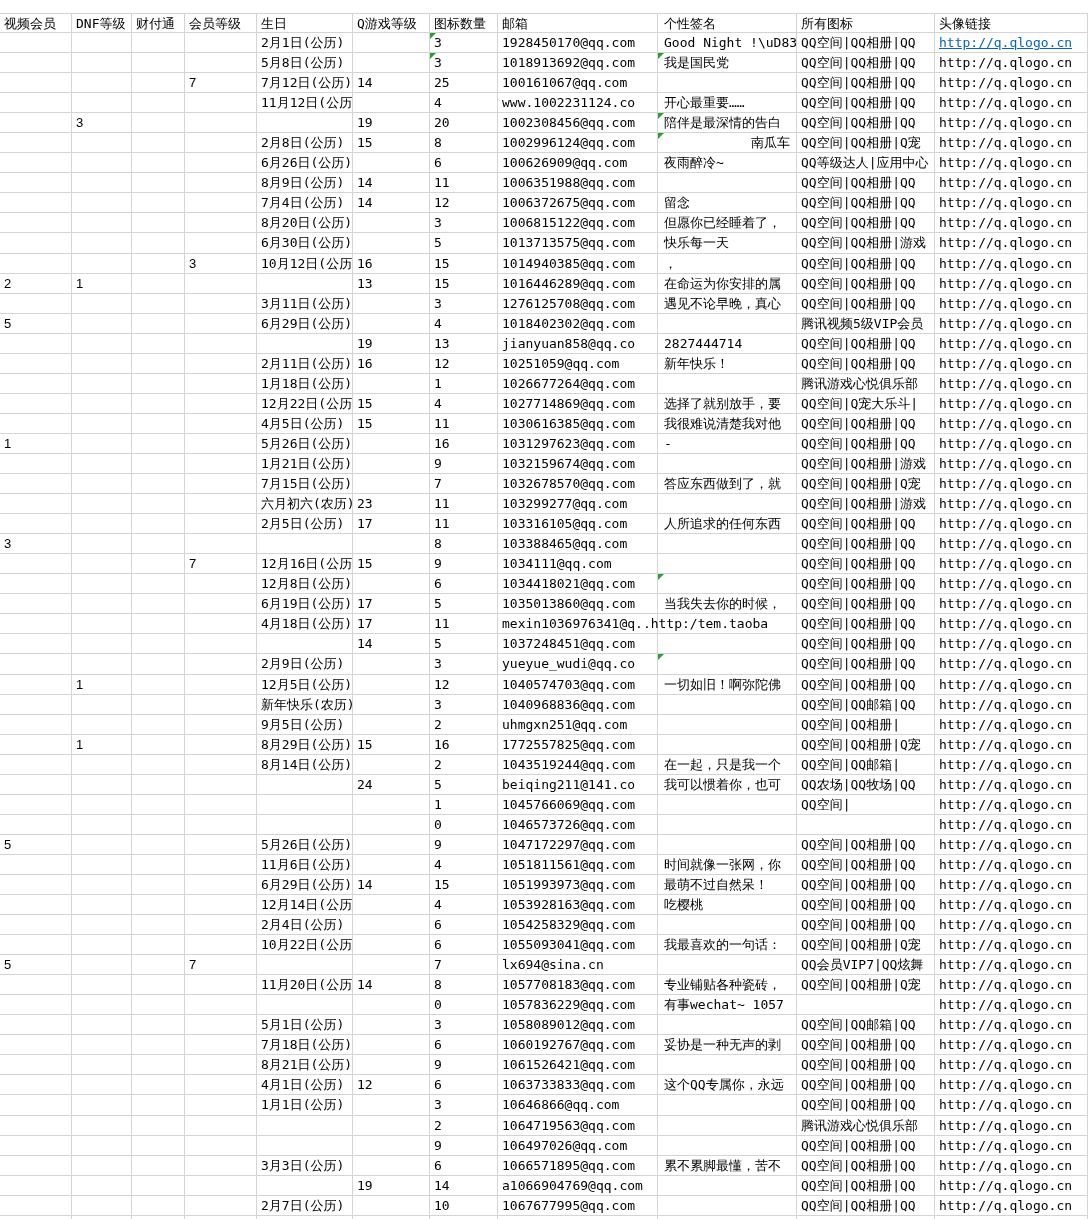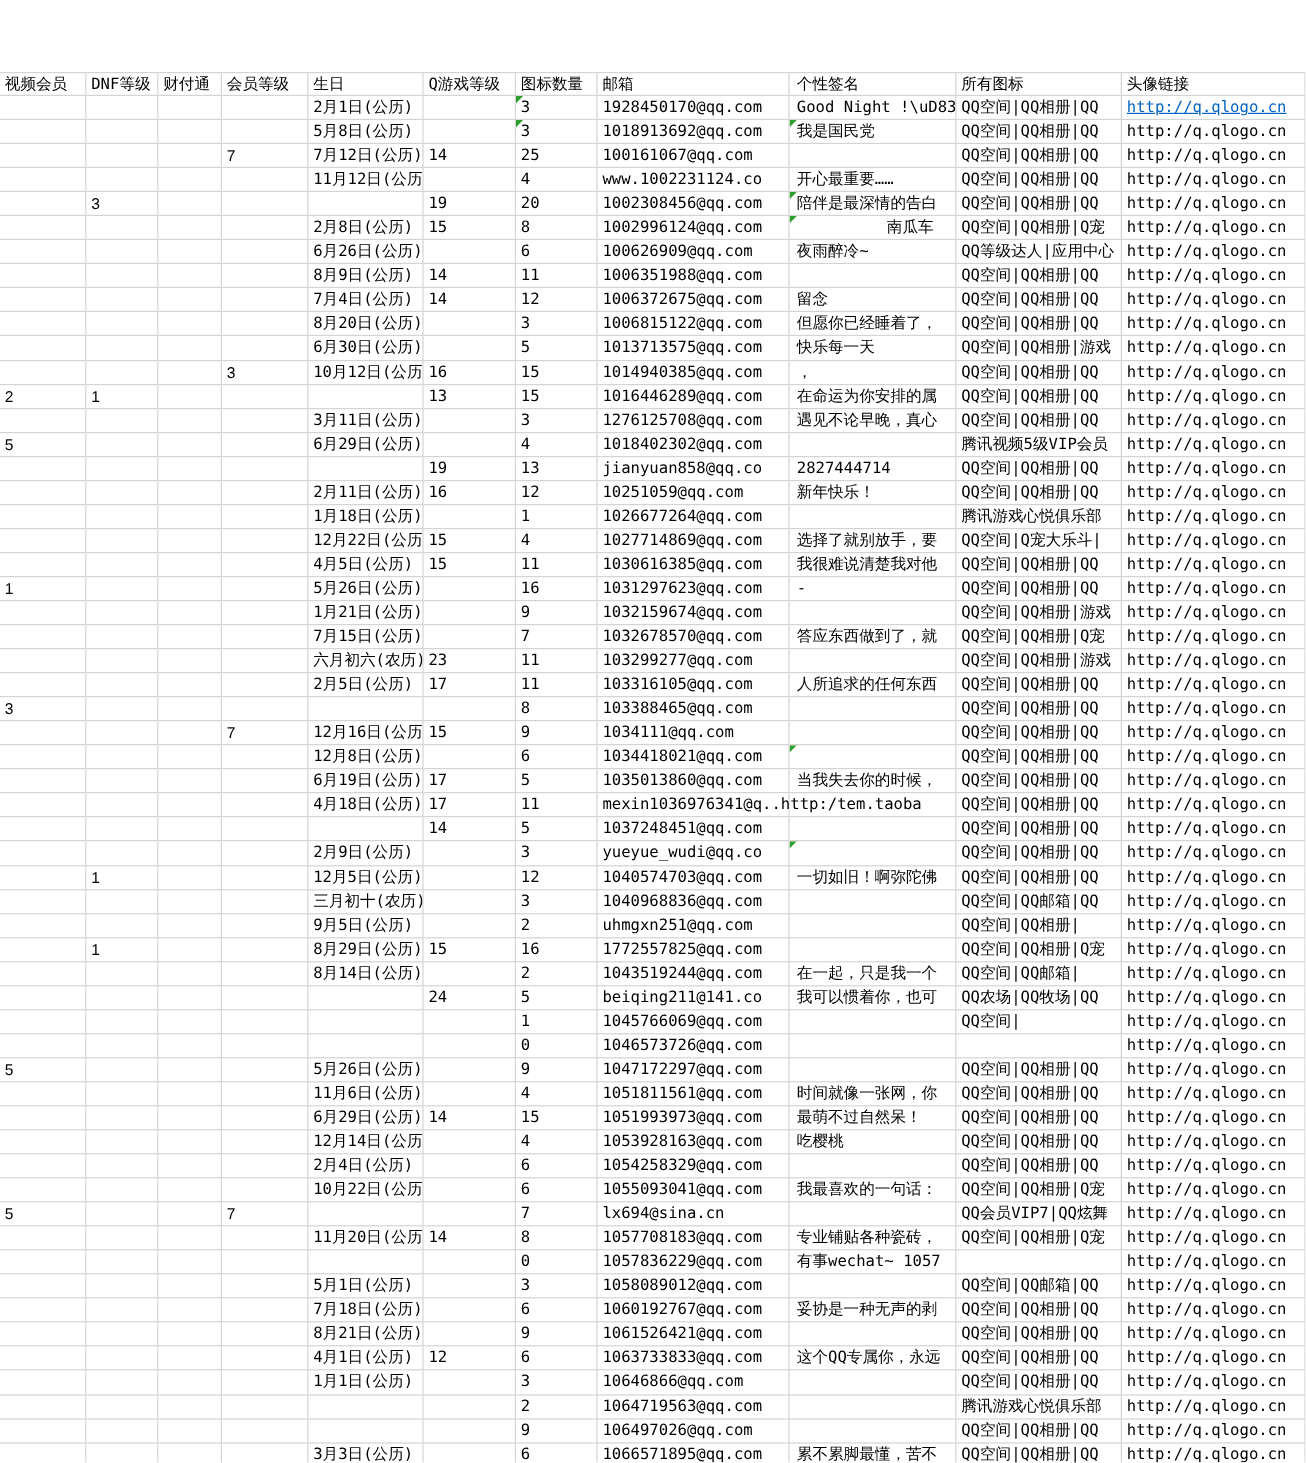"视频会员" .hdr .cell { margin-top: 47px -> none }
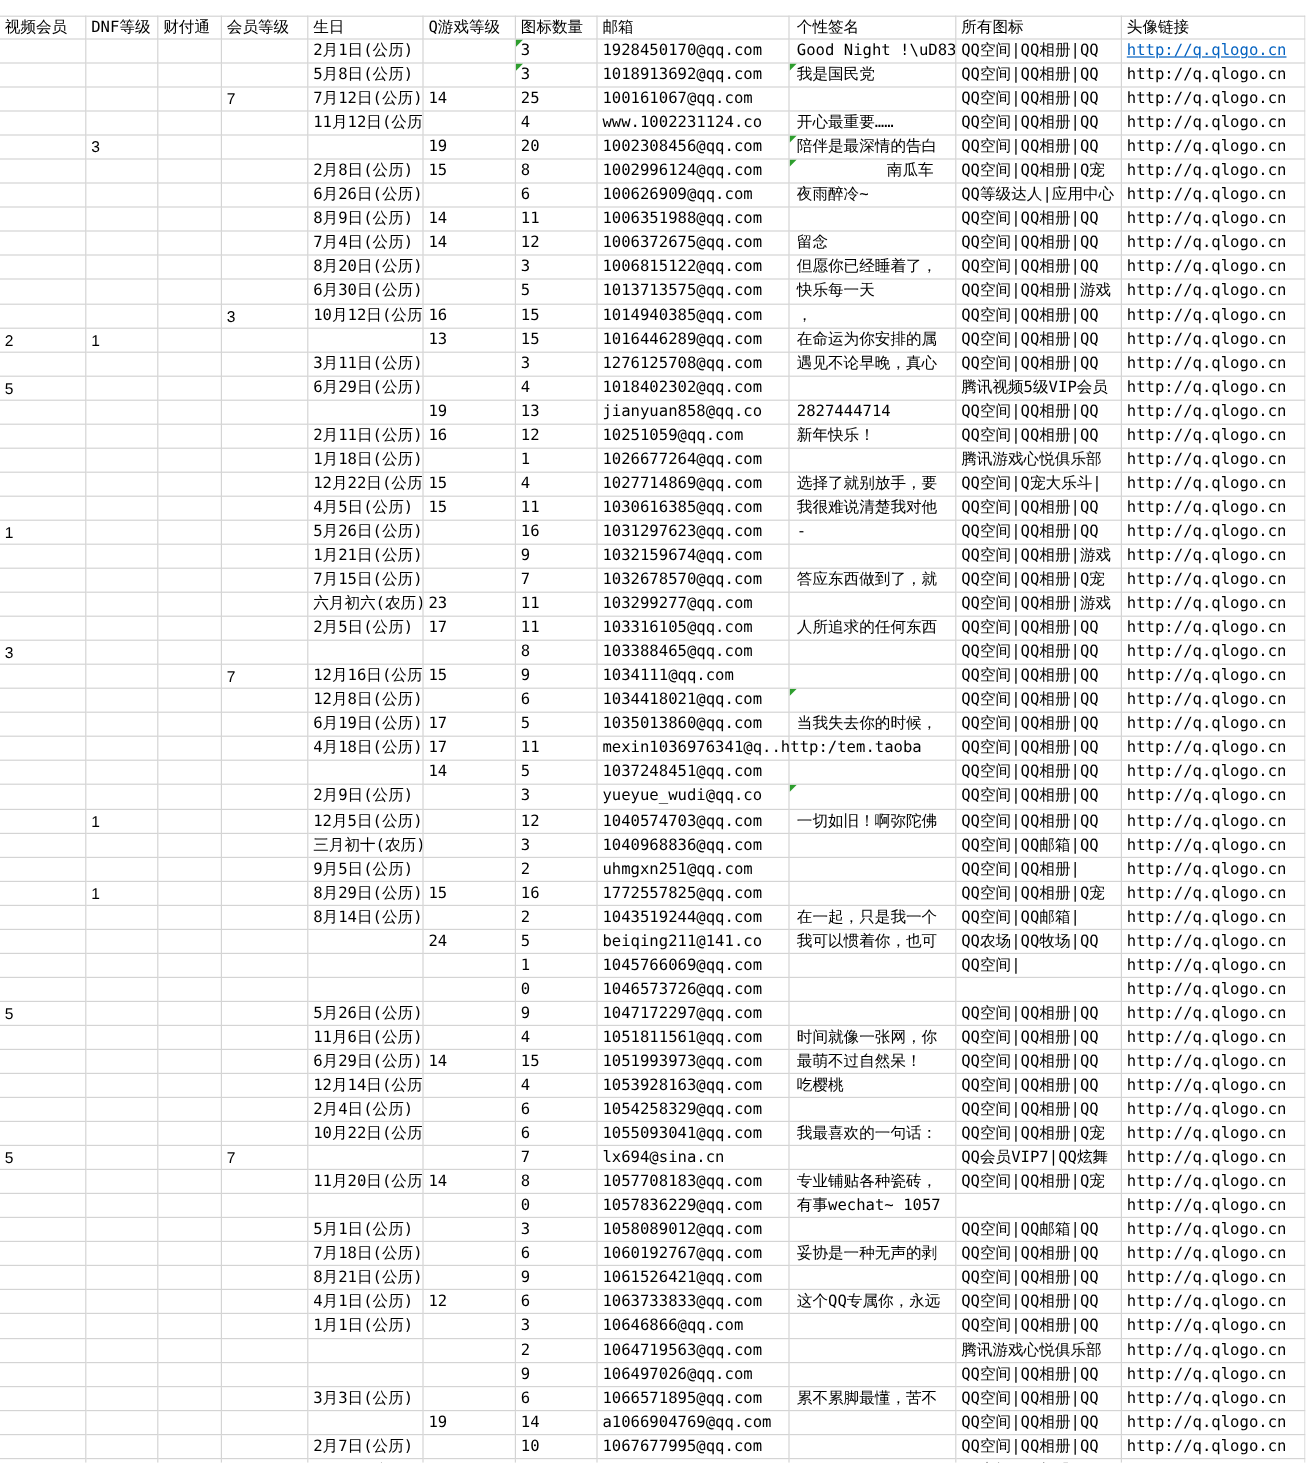"南瓜车" .sig-right { padding-right: 18px -> 6px }
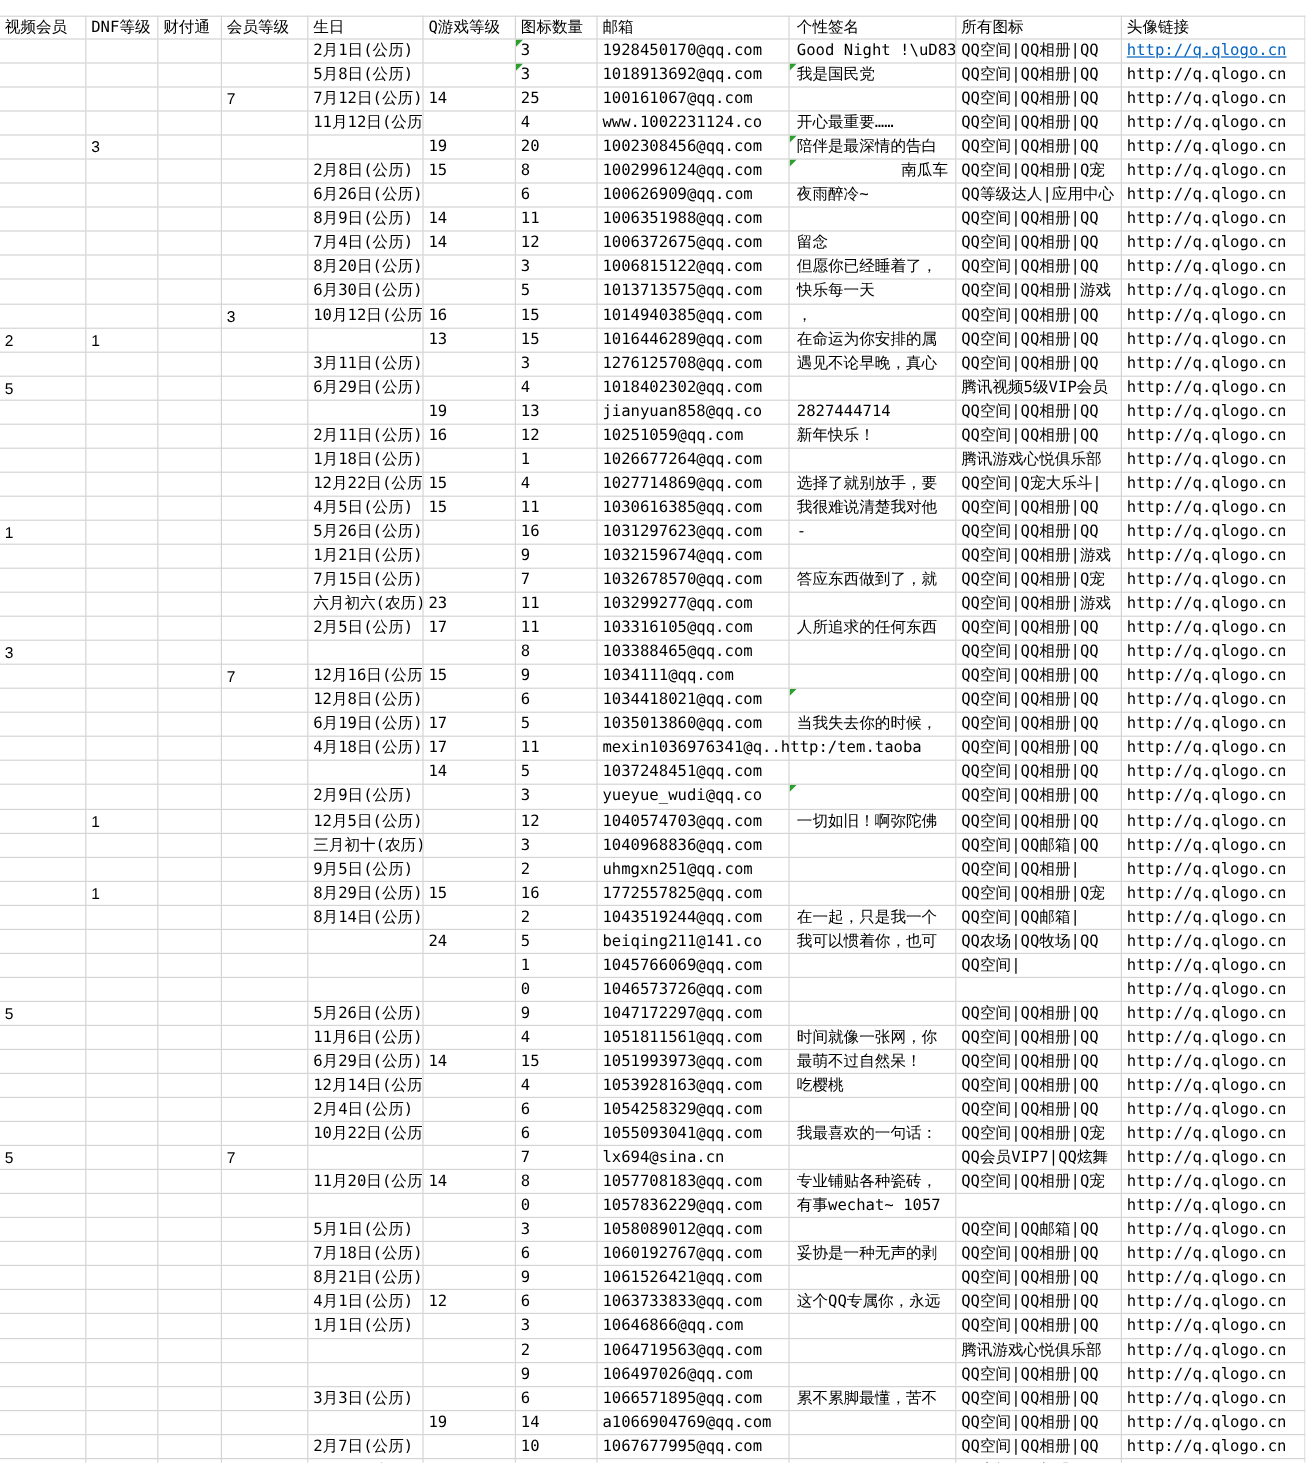"三月初十(农历)" span { text: 三月初十 -> 新年快乐 }
